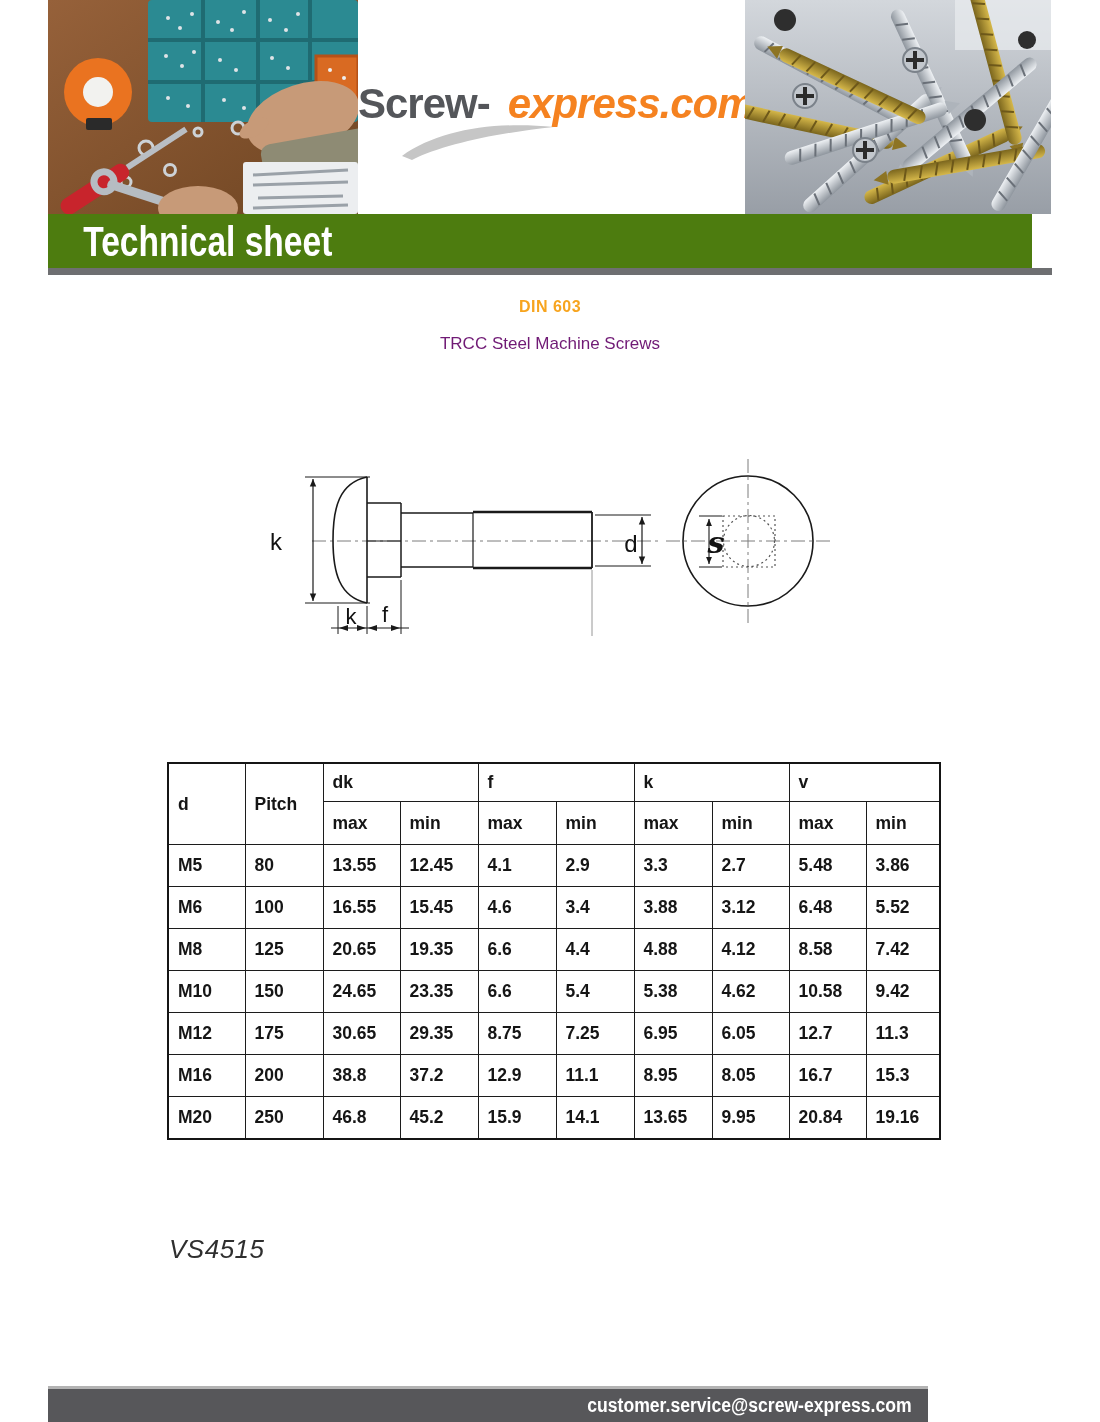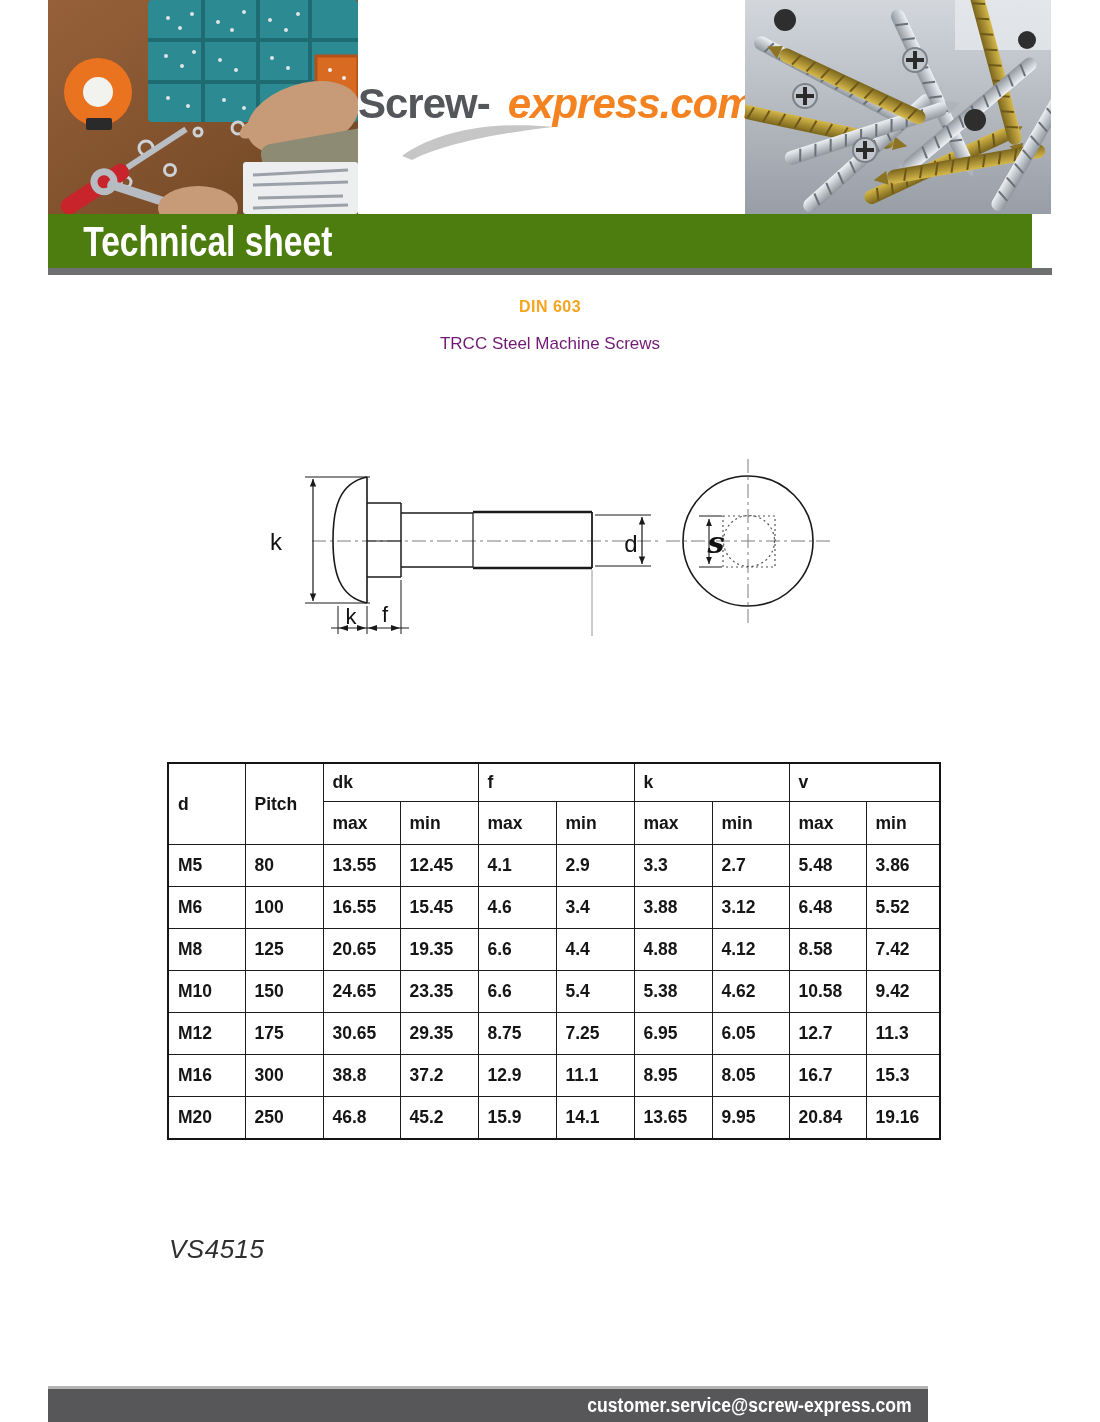"300" td { text: 300 -> 200 }
